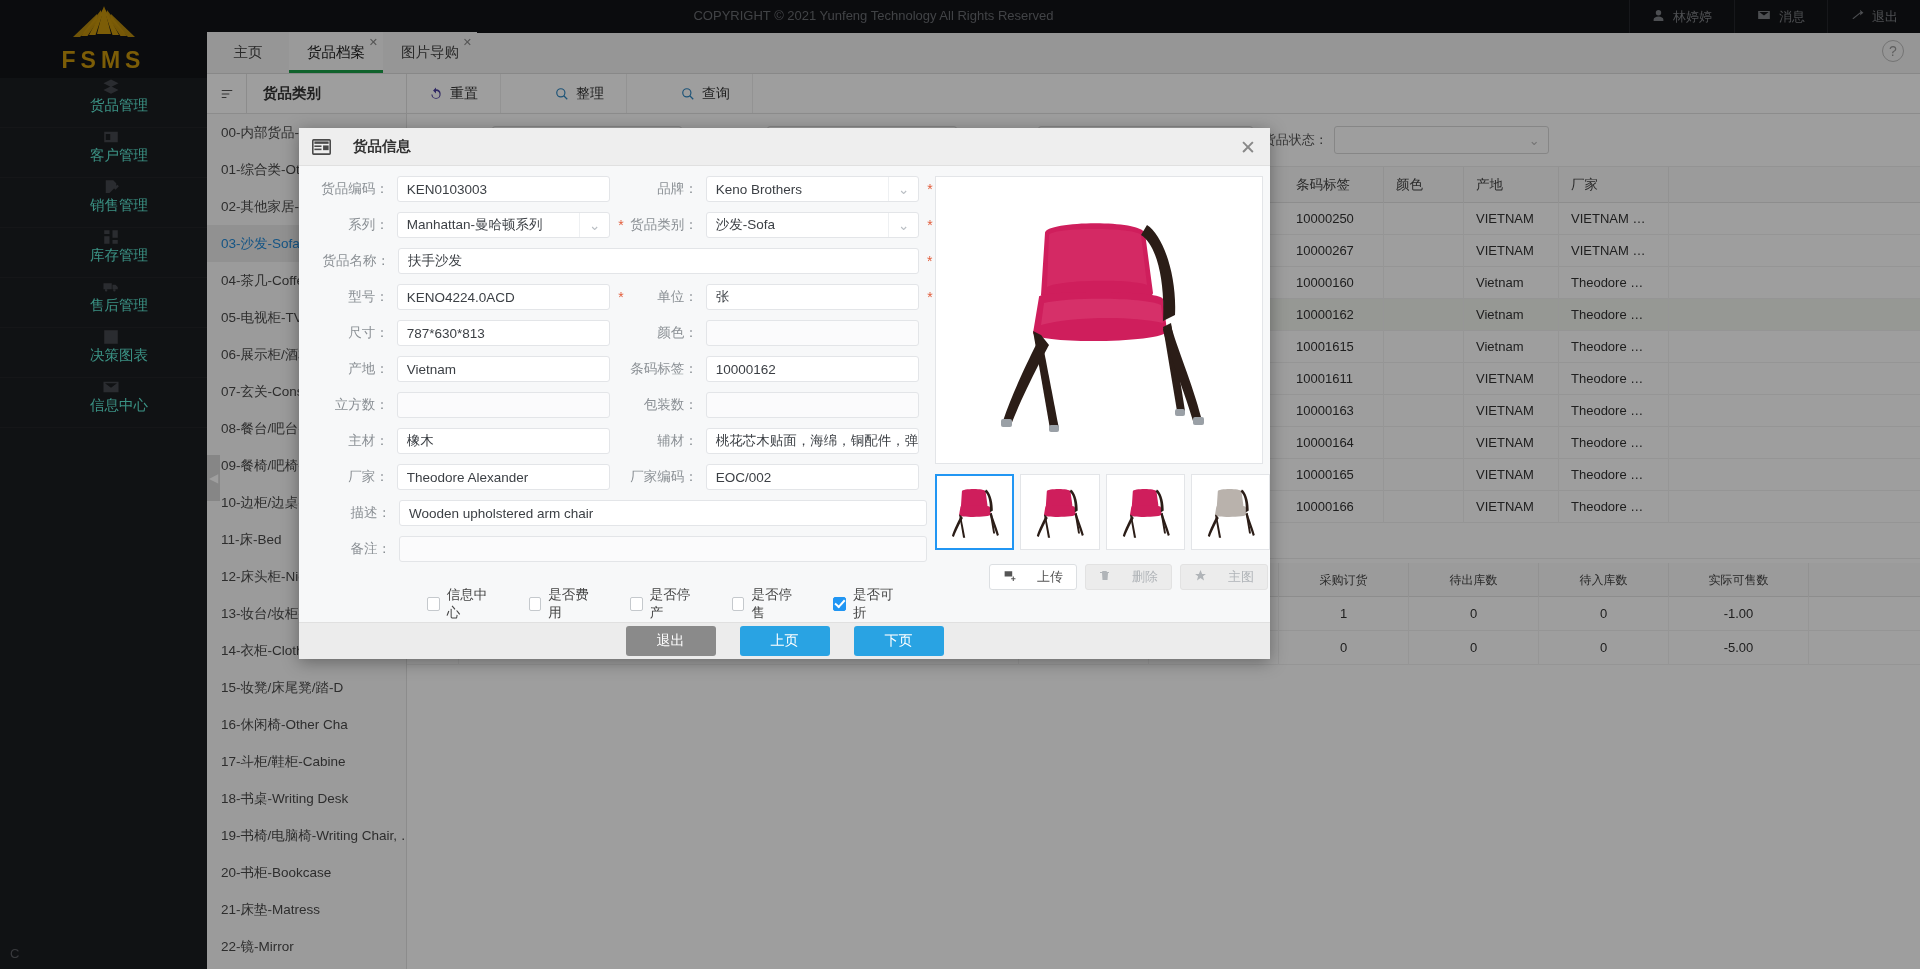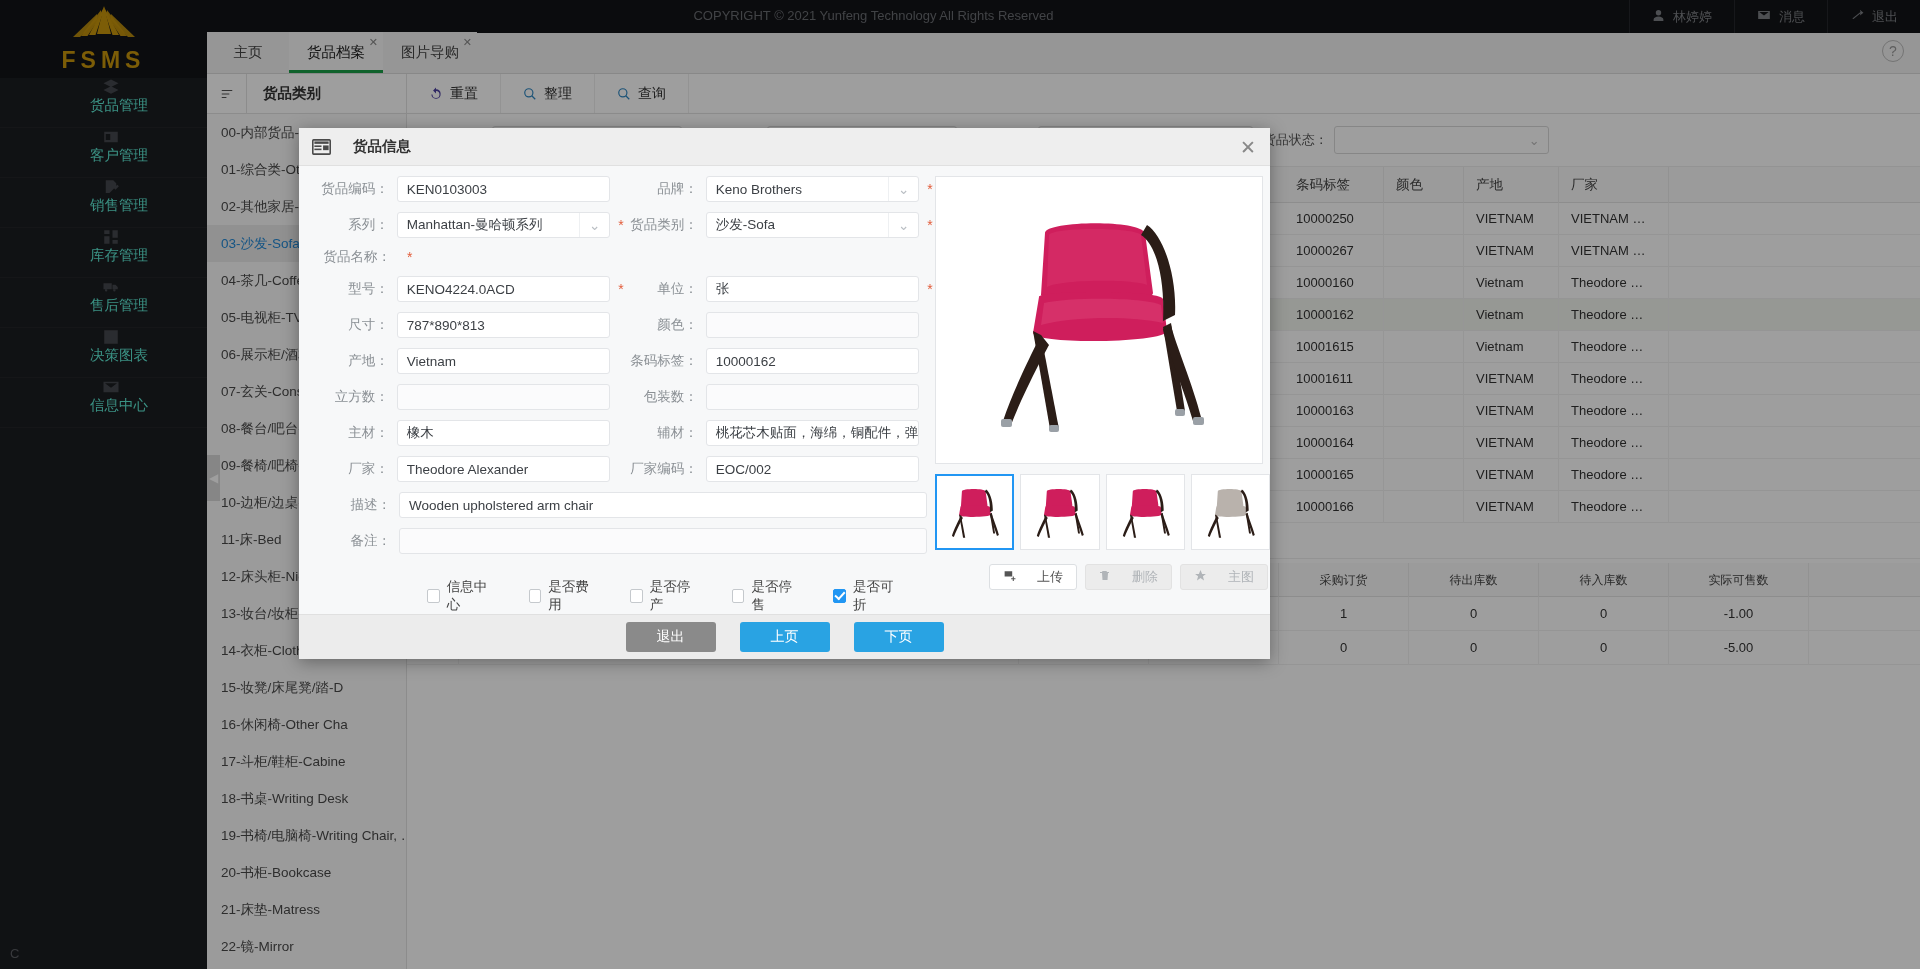"重置" .toolbar { gap: none -> 32px }
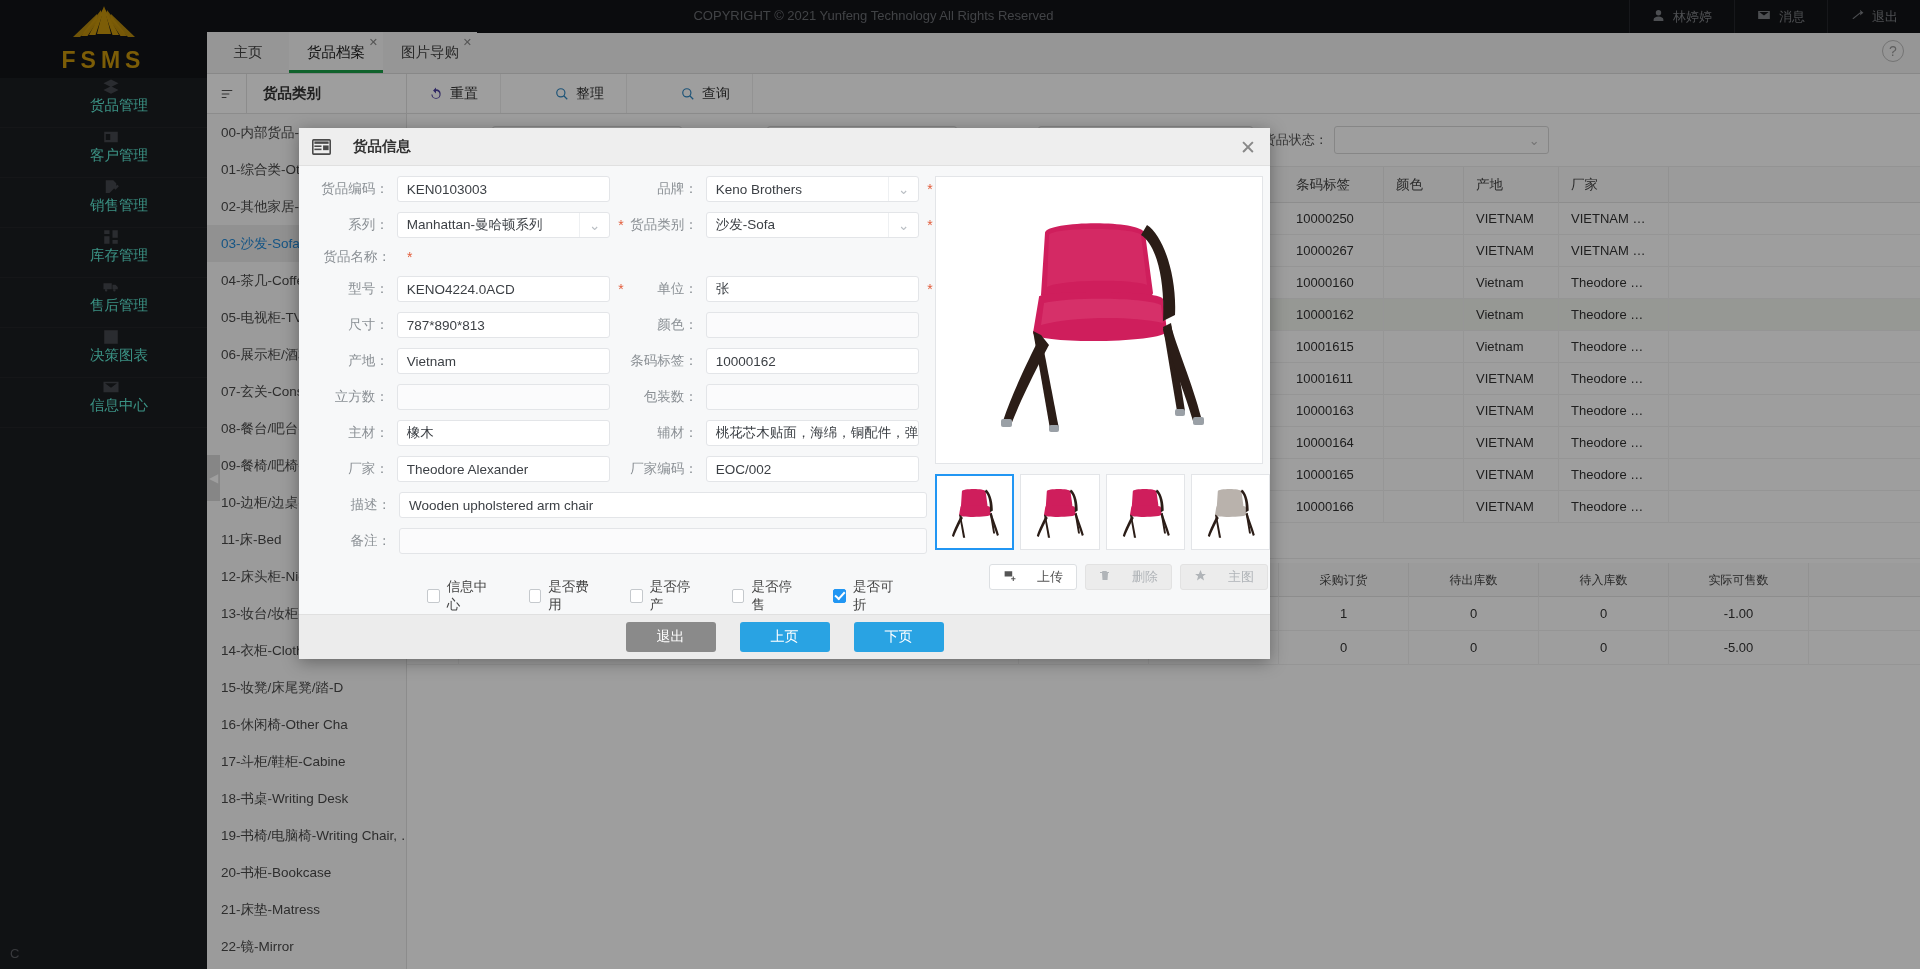"扶手沙发" div.finput { html: none -> <div>扶手沙发</div> }
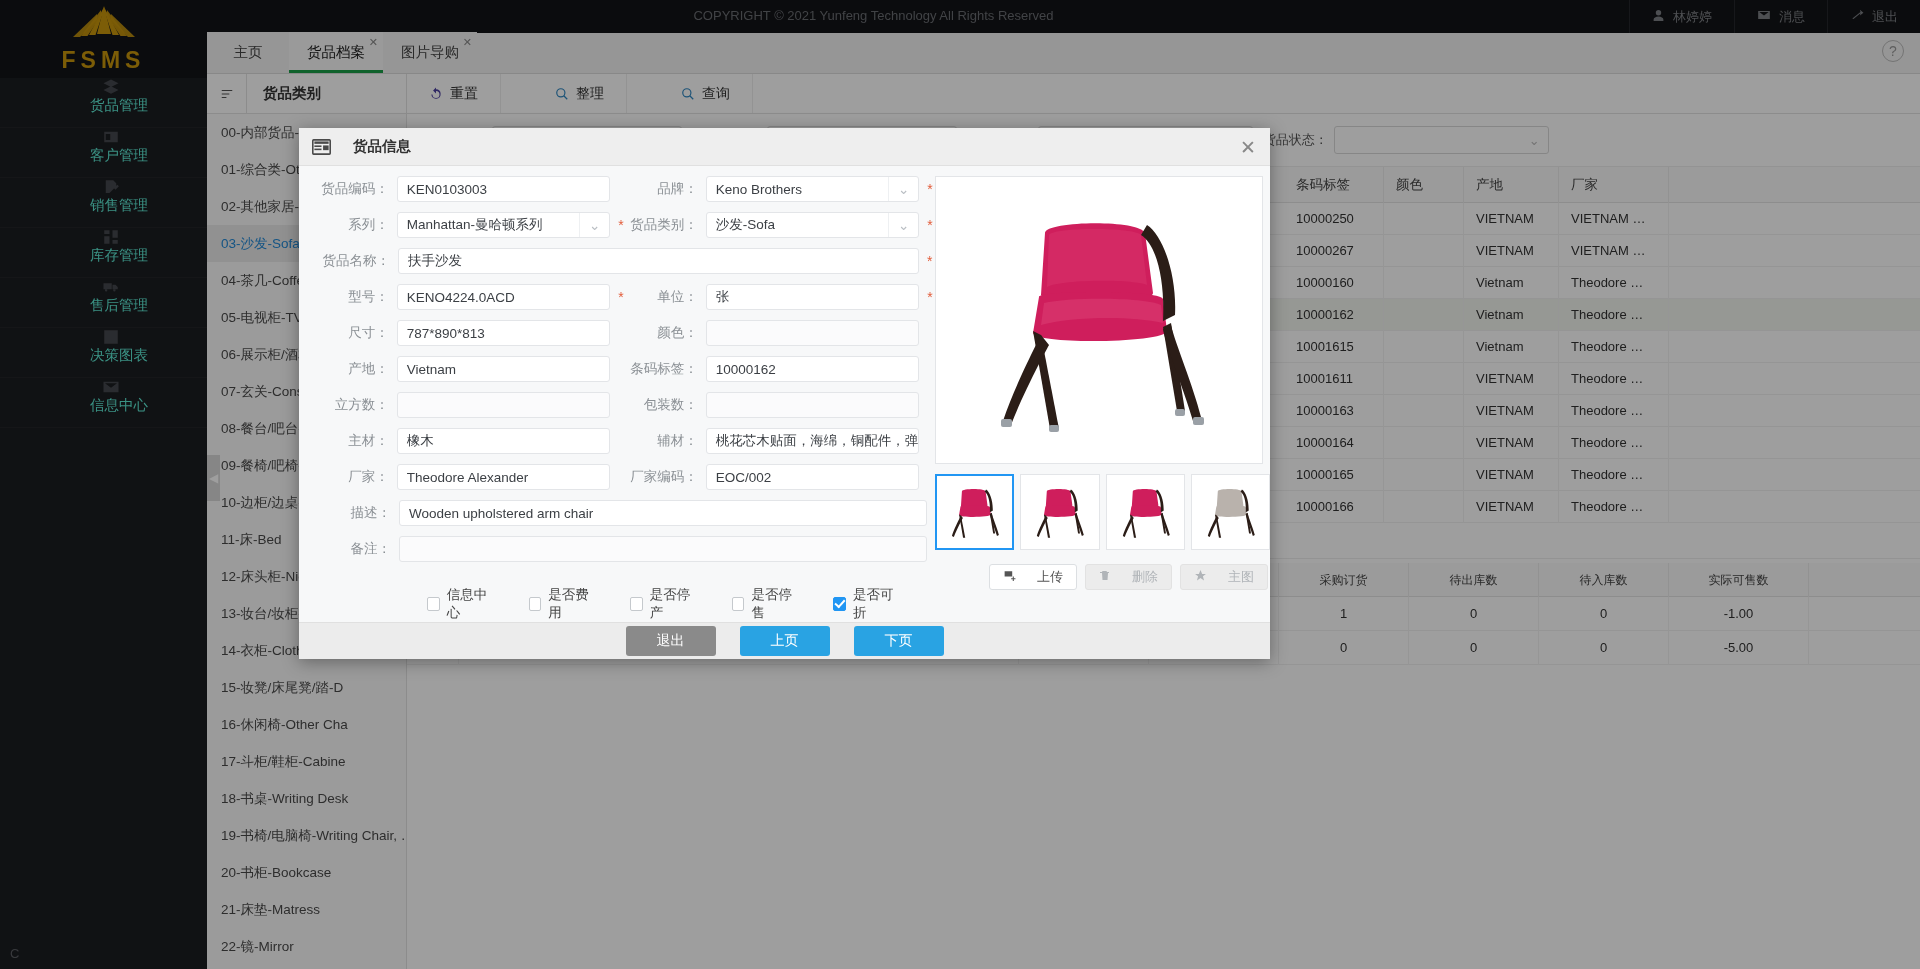"787*890*813" div.finput { text: 890 -> 630 }
